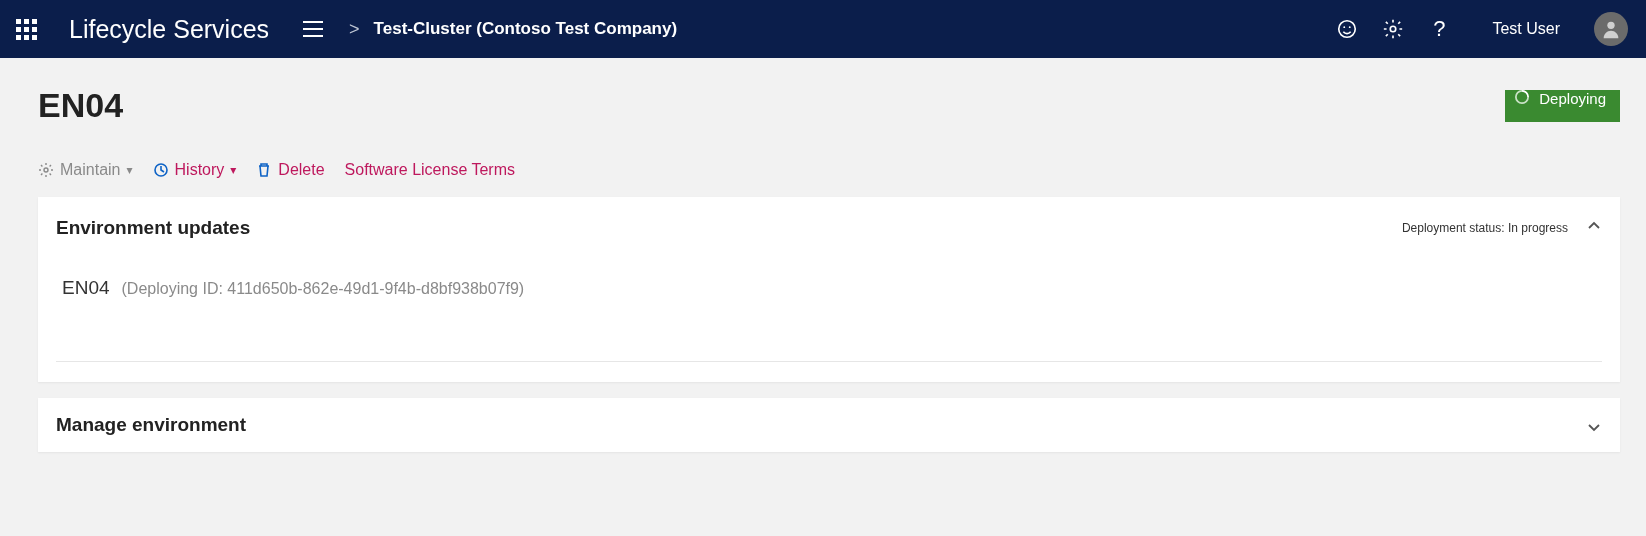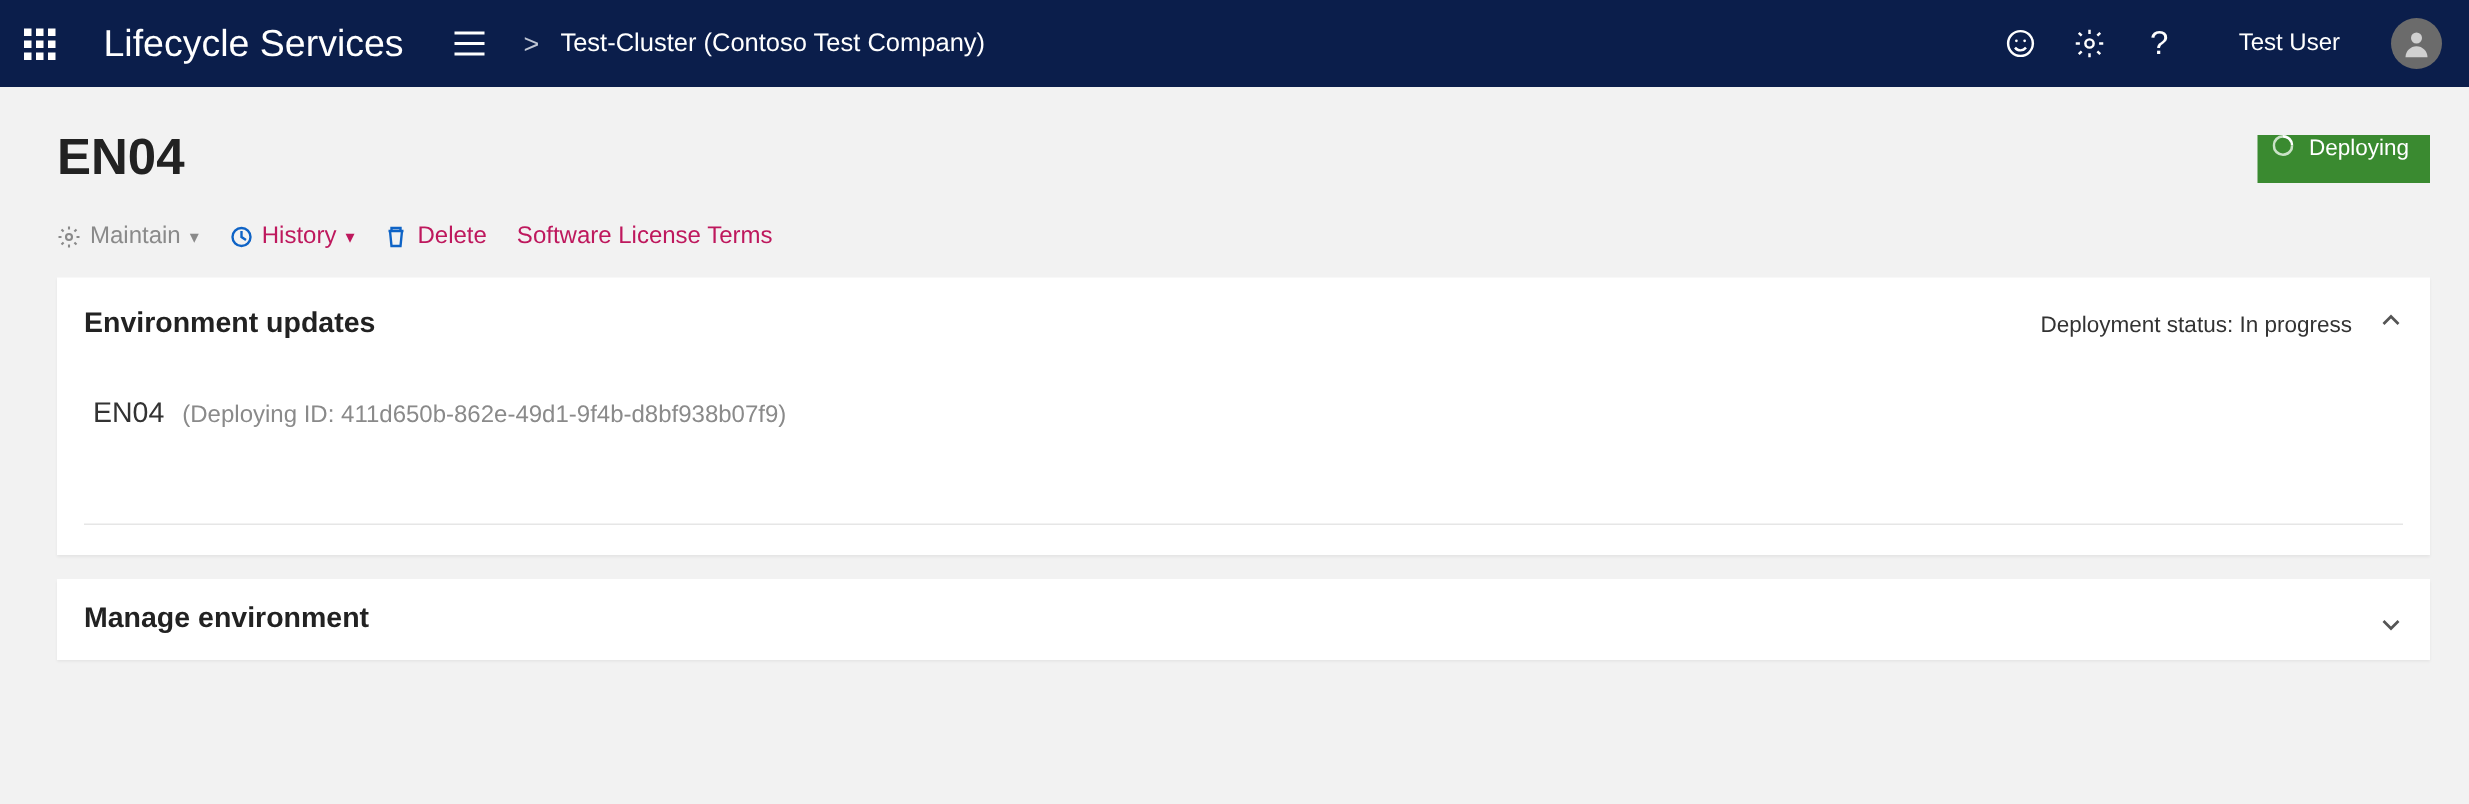"Test-Cluster (Contoso Test Company)" .breadcrumb { font-weight: 400 -> 700 }
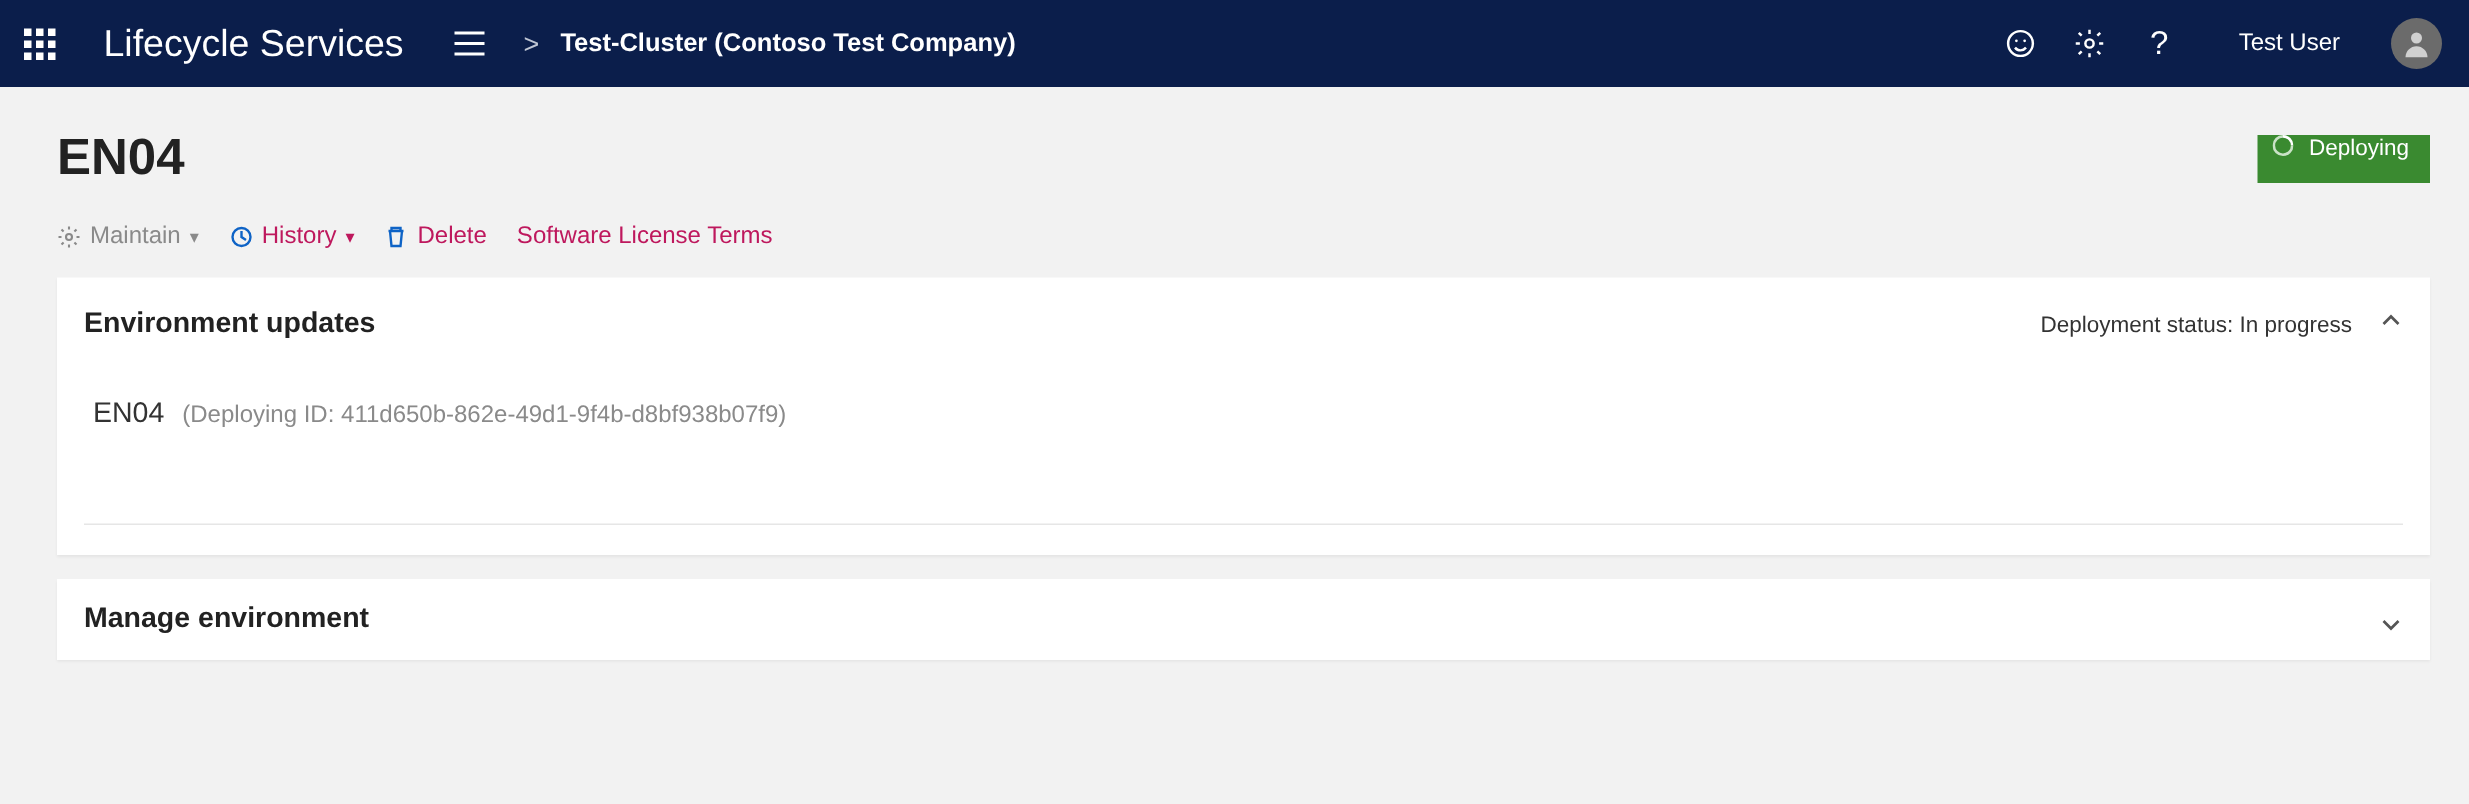"Maintain" .cmdbar { margin-top: 24px -> 36px }
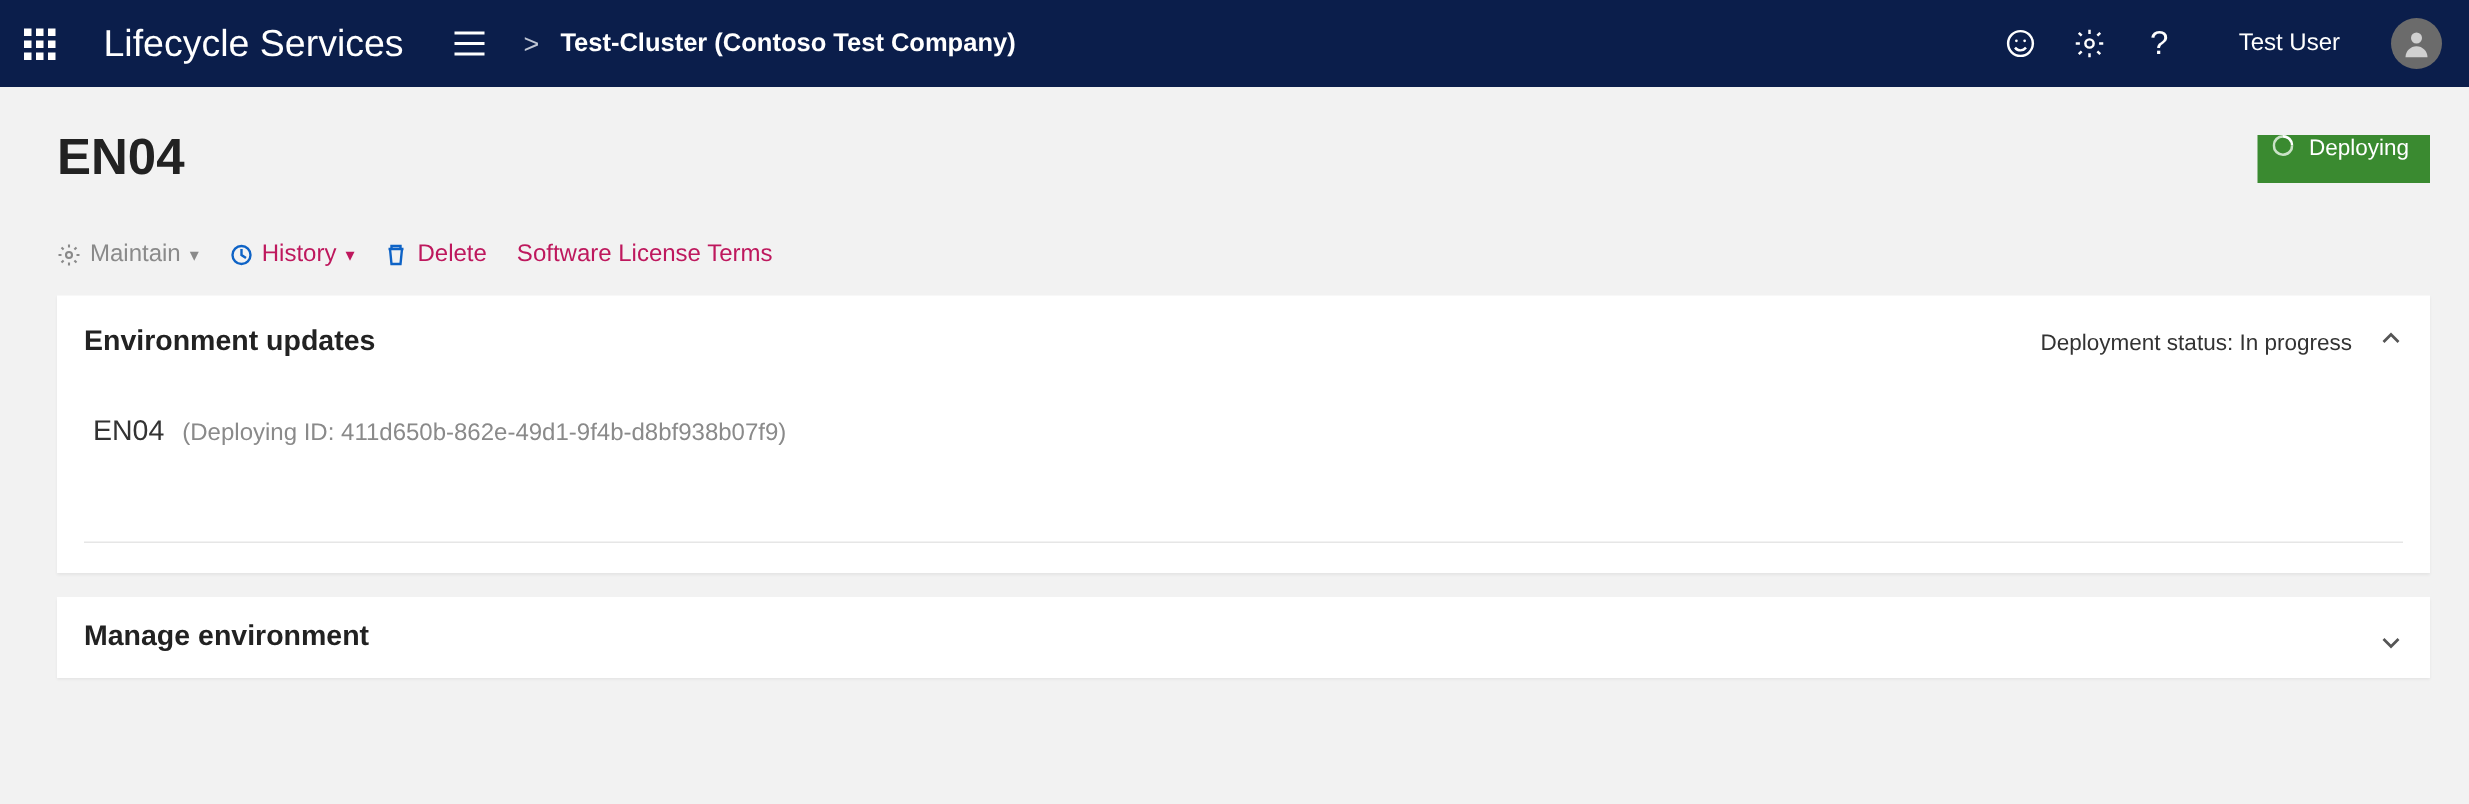"Deployment status: In progress" .card-status { font-size: 15px -> 12px }
